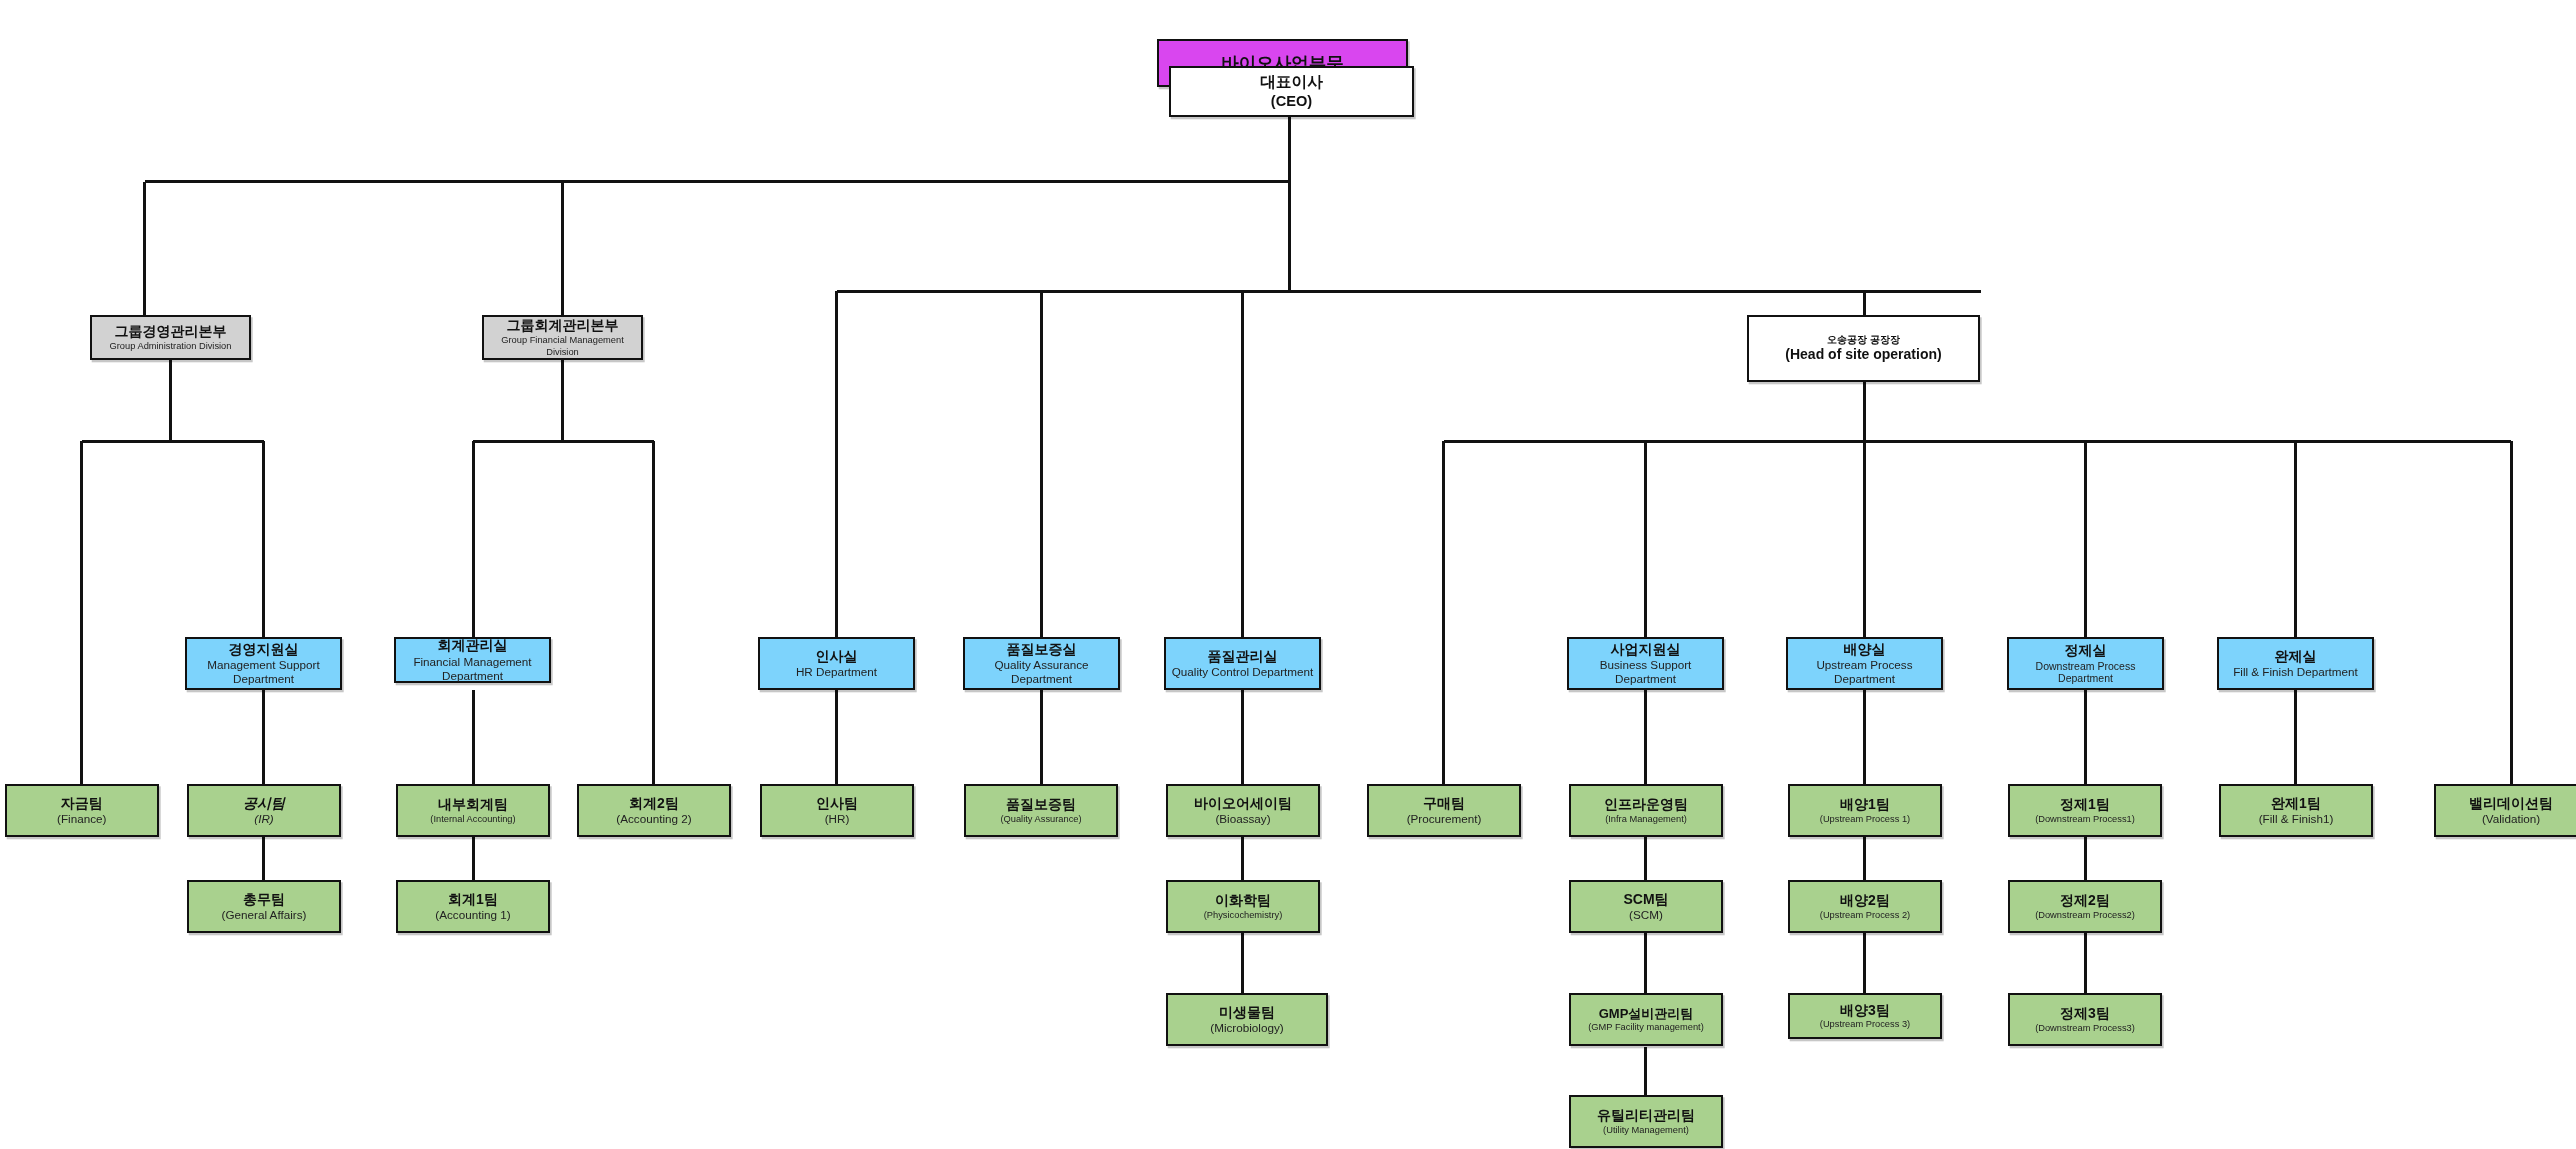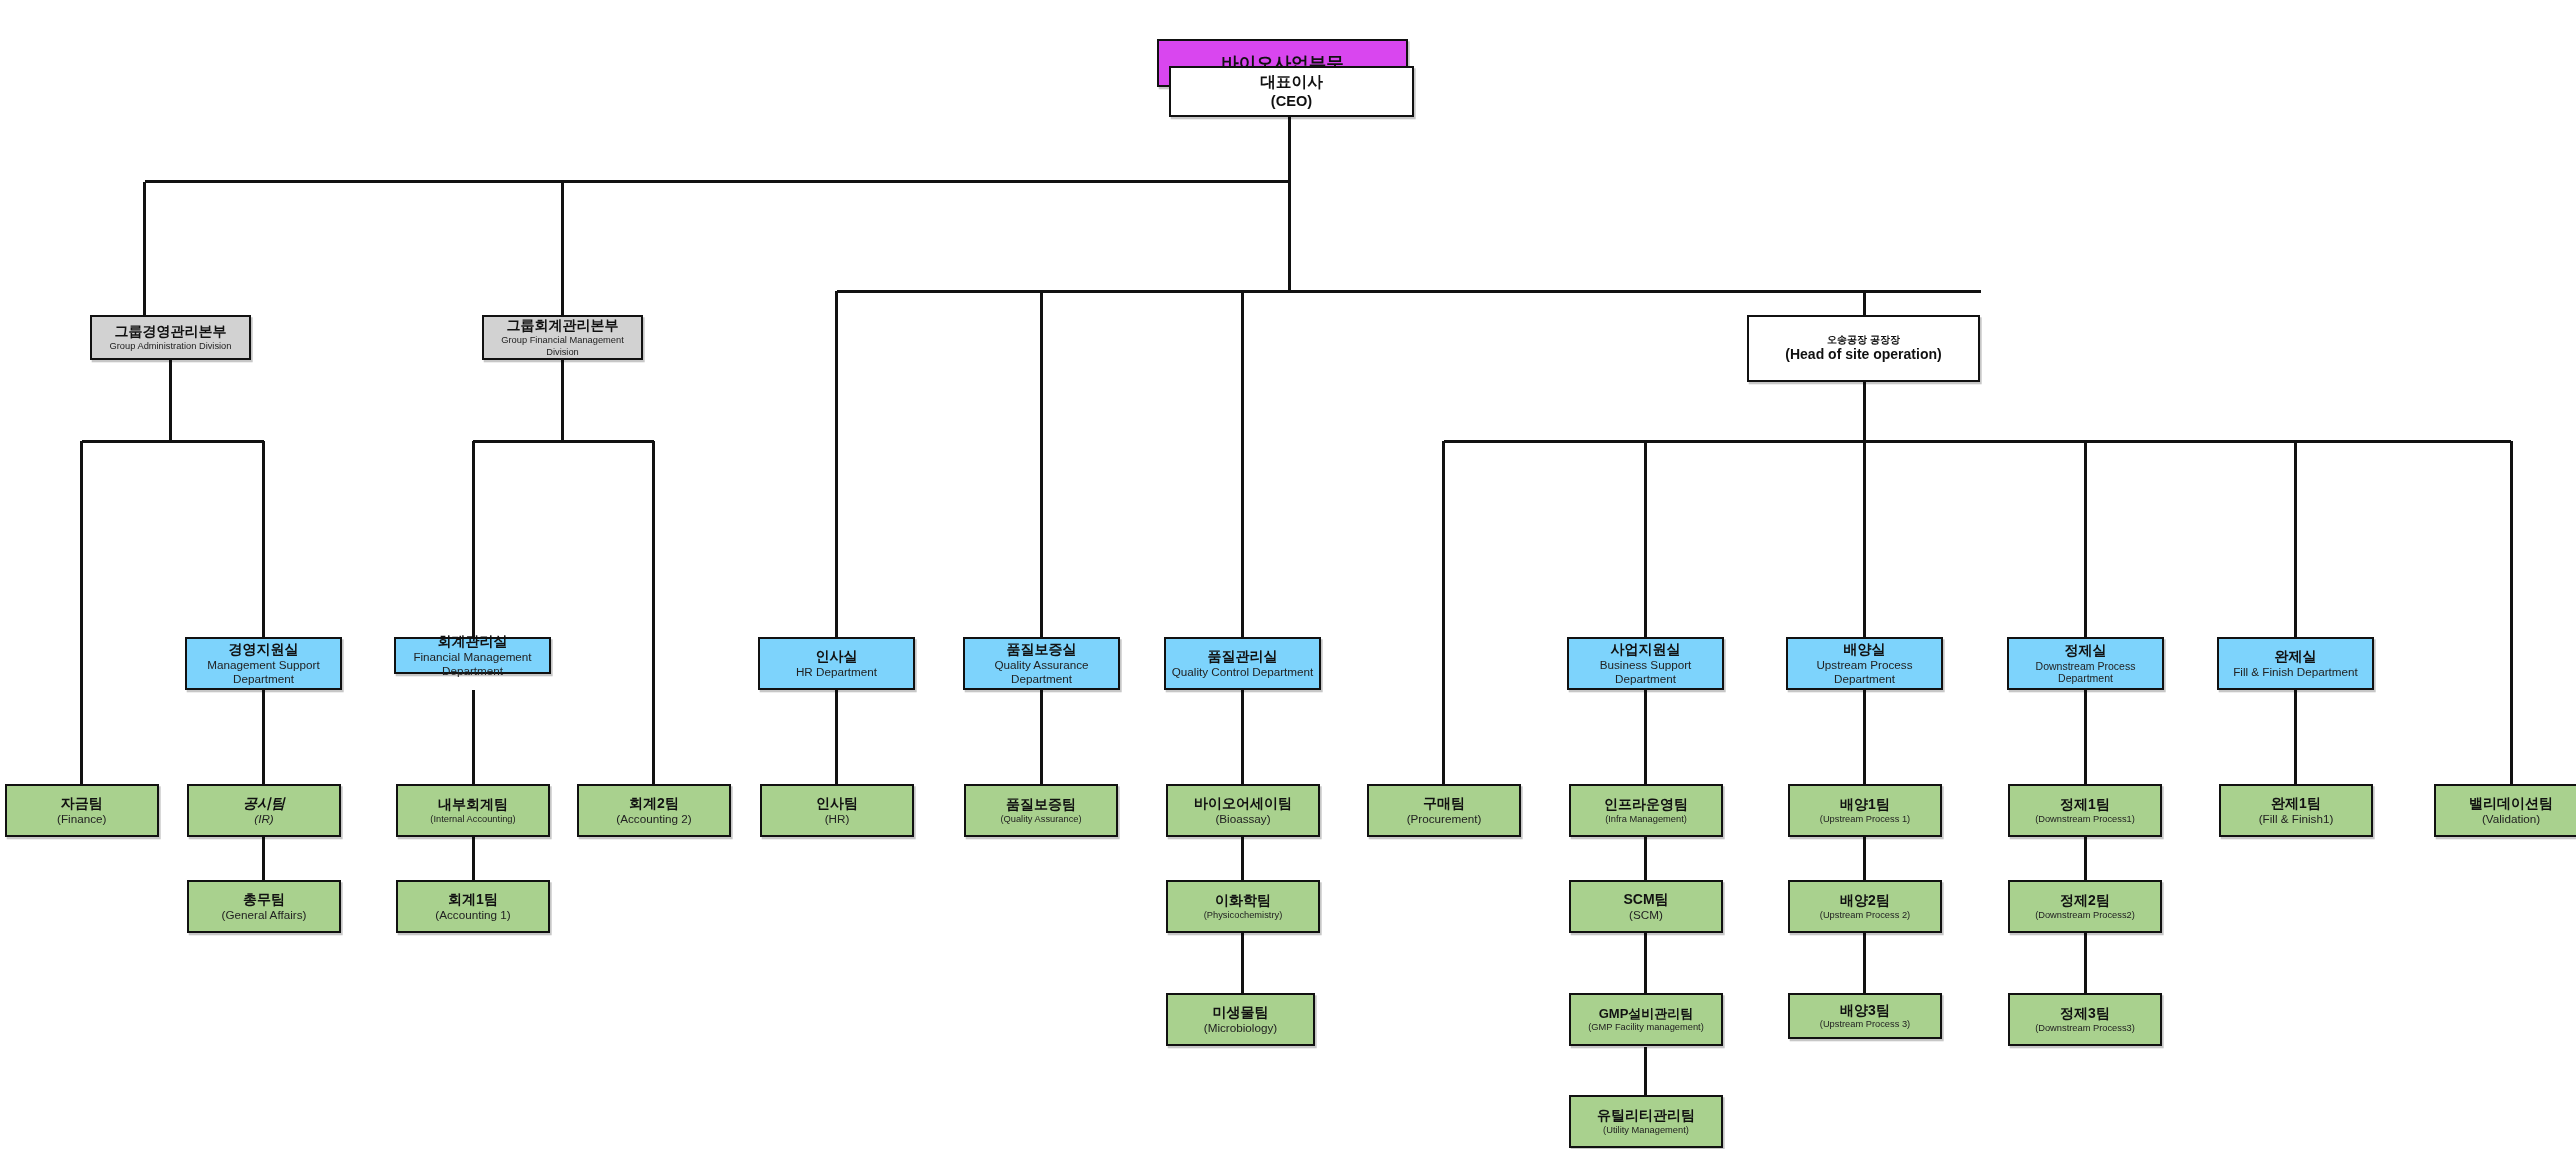"회계관리실" div.node { height: 37px -> 46px }
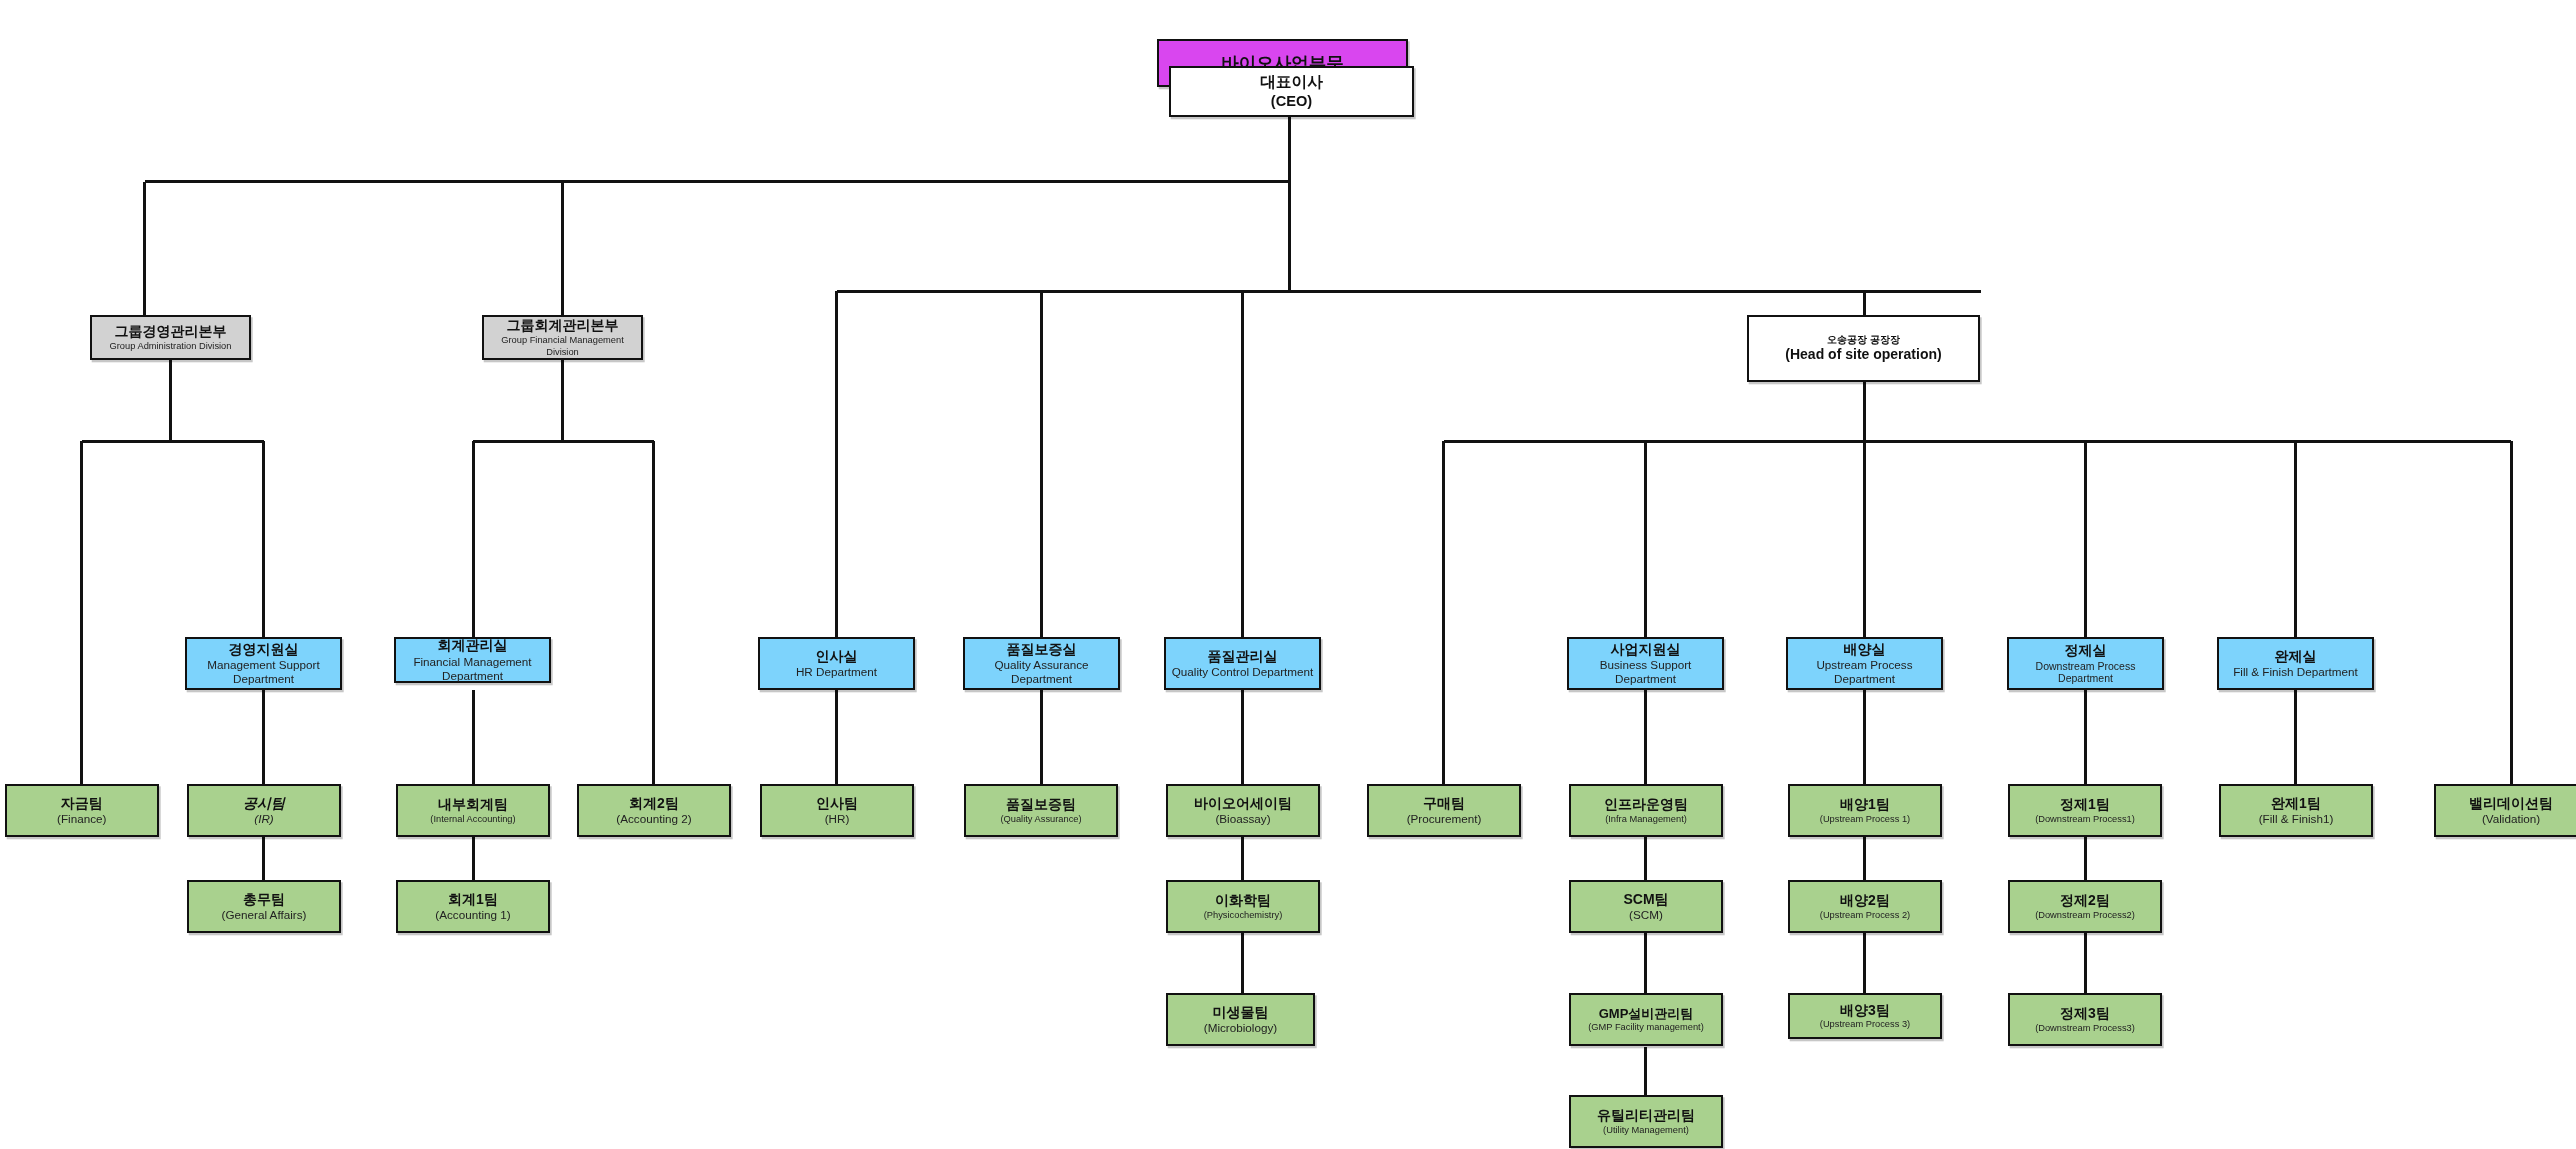"미생물팀" div.node { width: 149px -> 162px }
